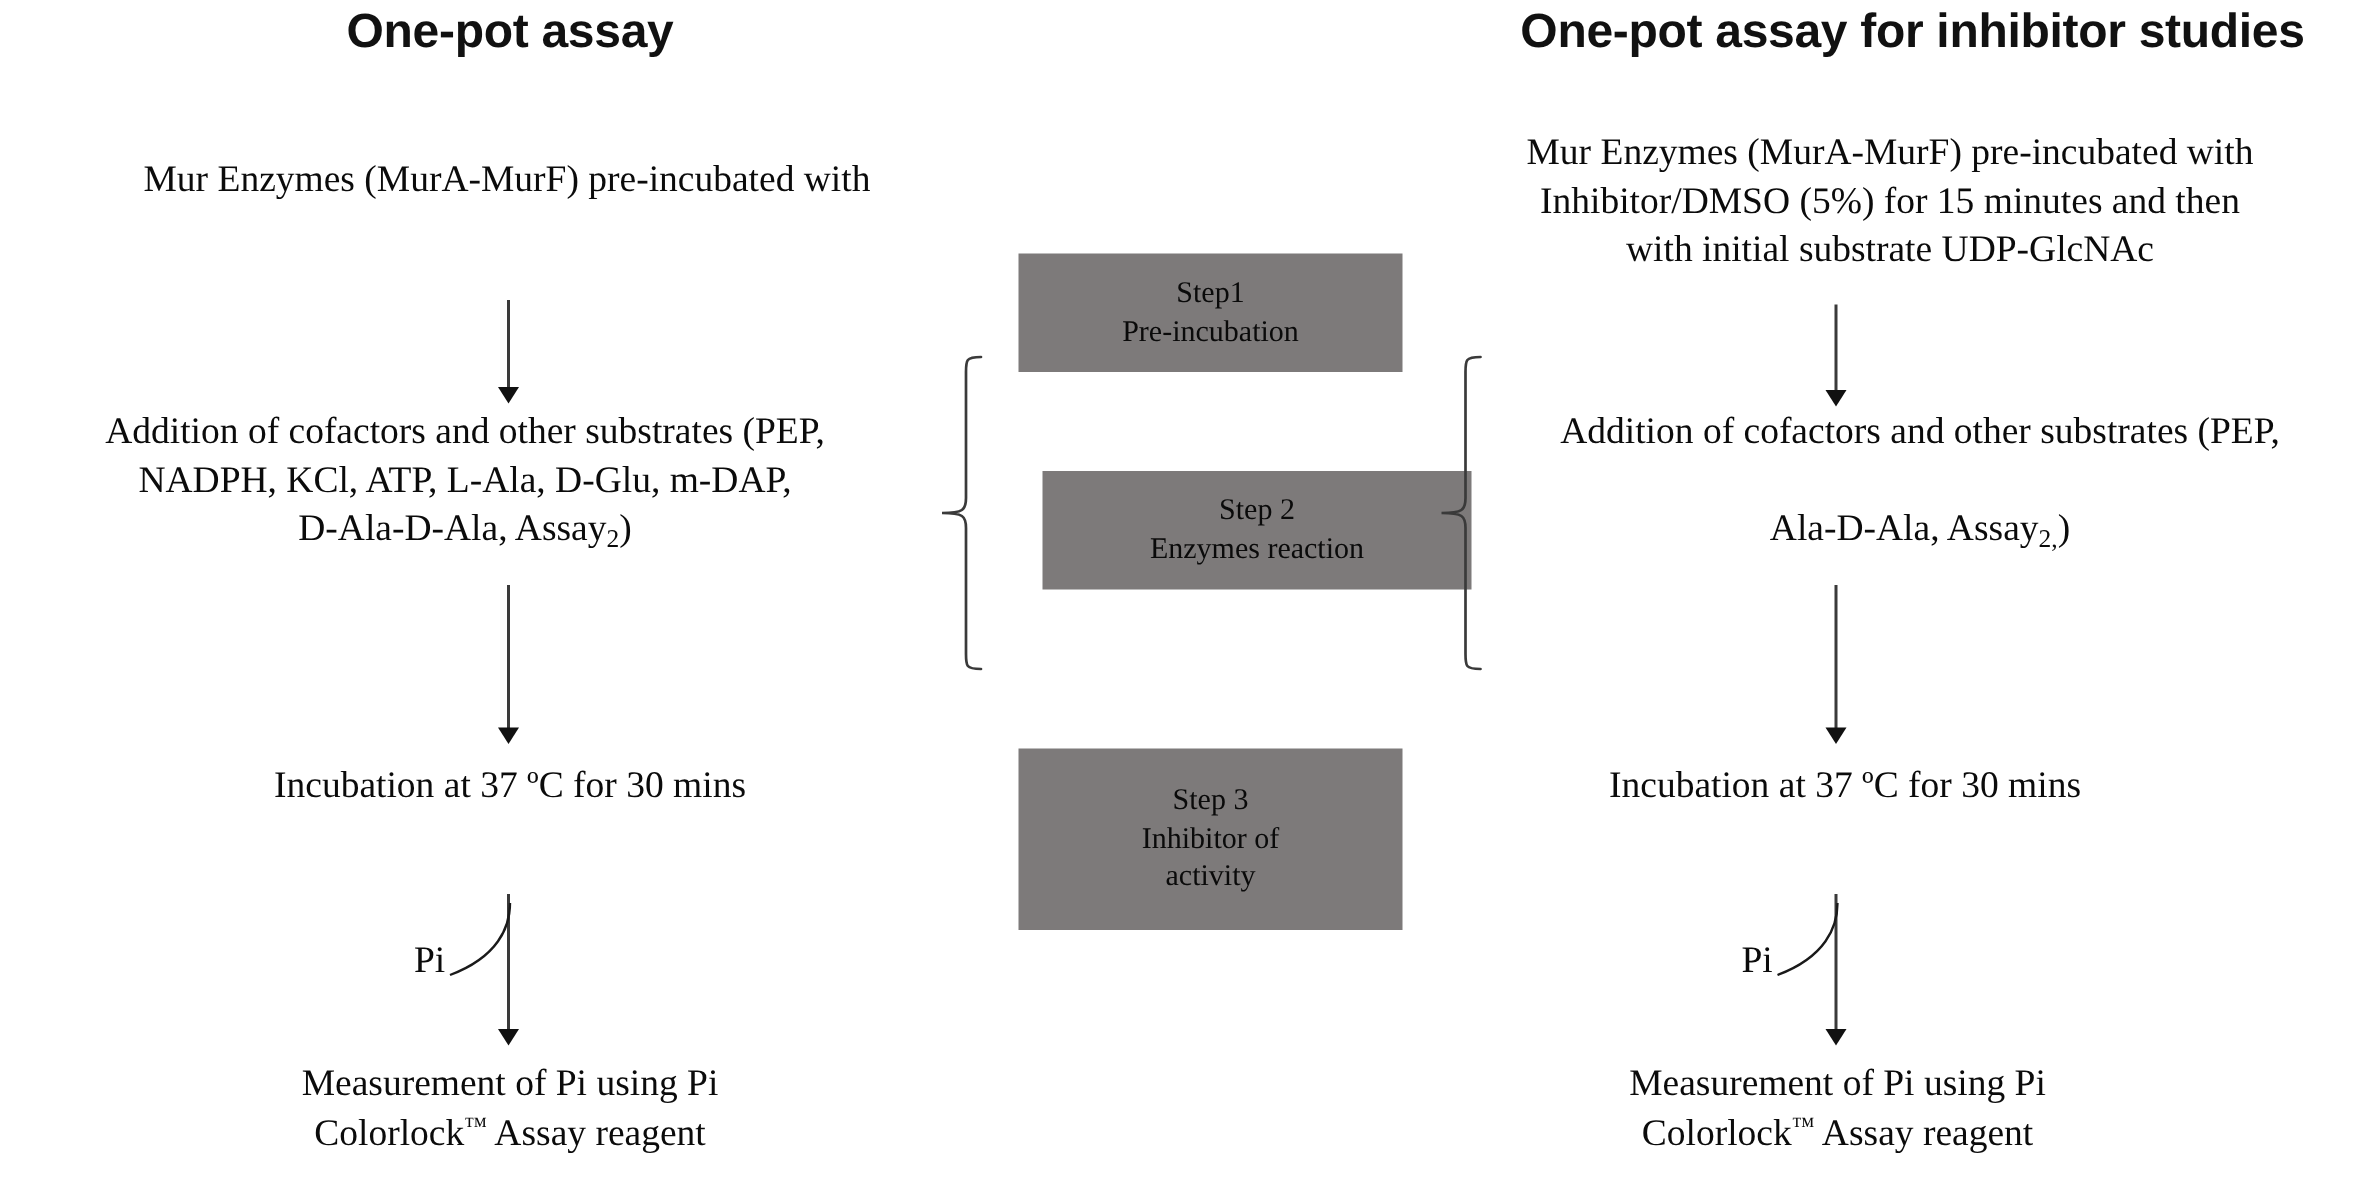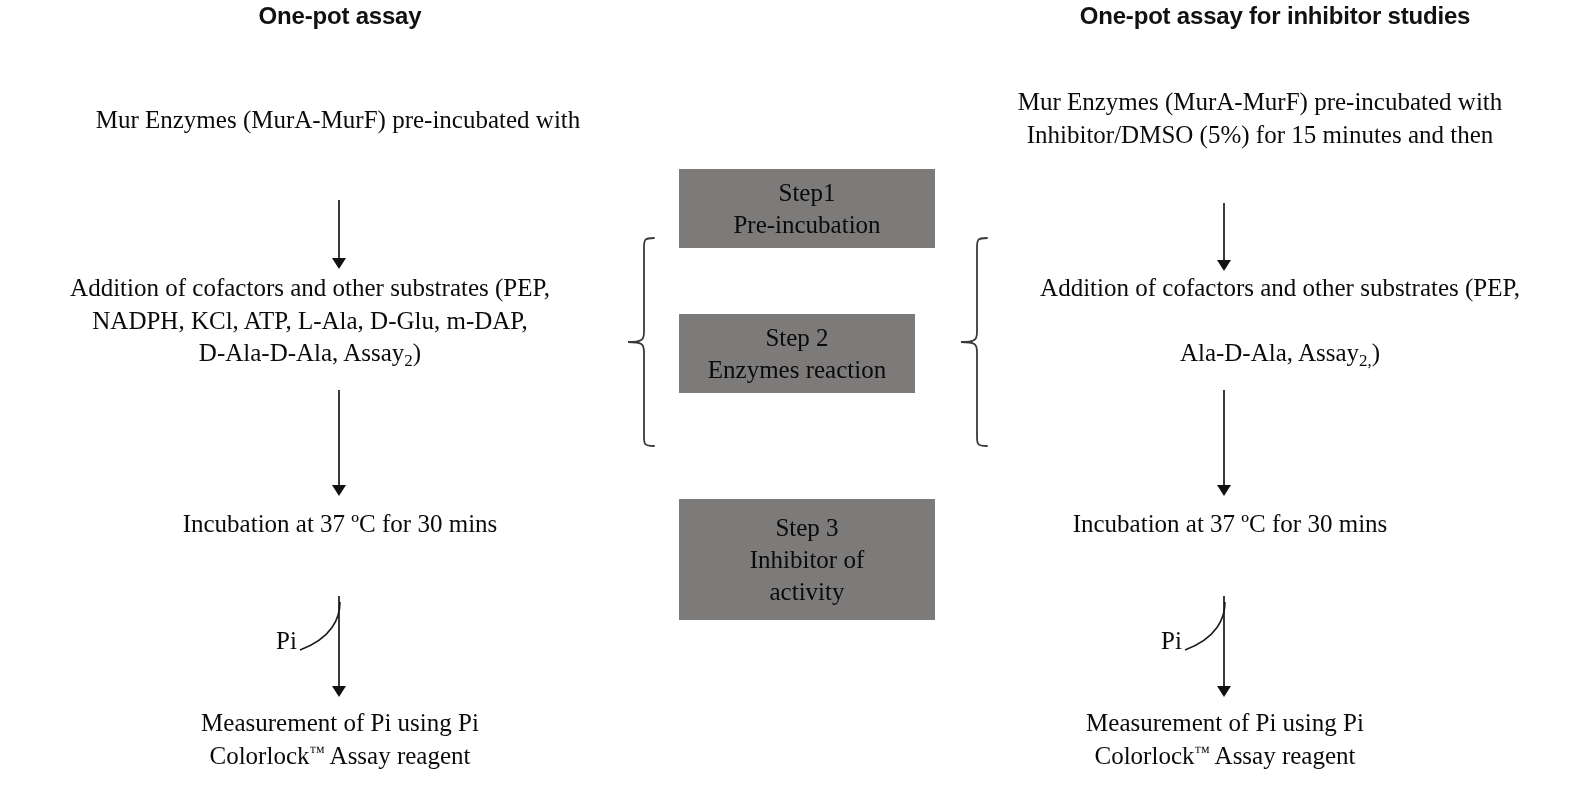"One-pot assay" .col-title { font-size: 24px -> 32px }
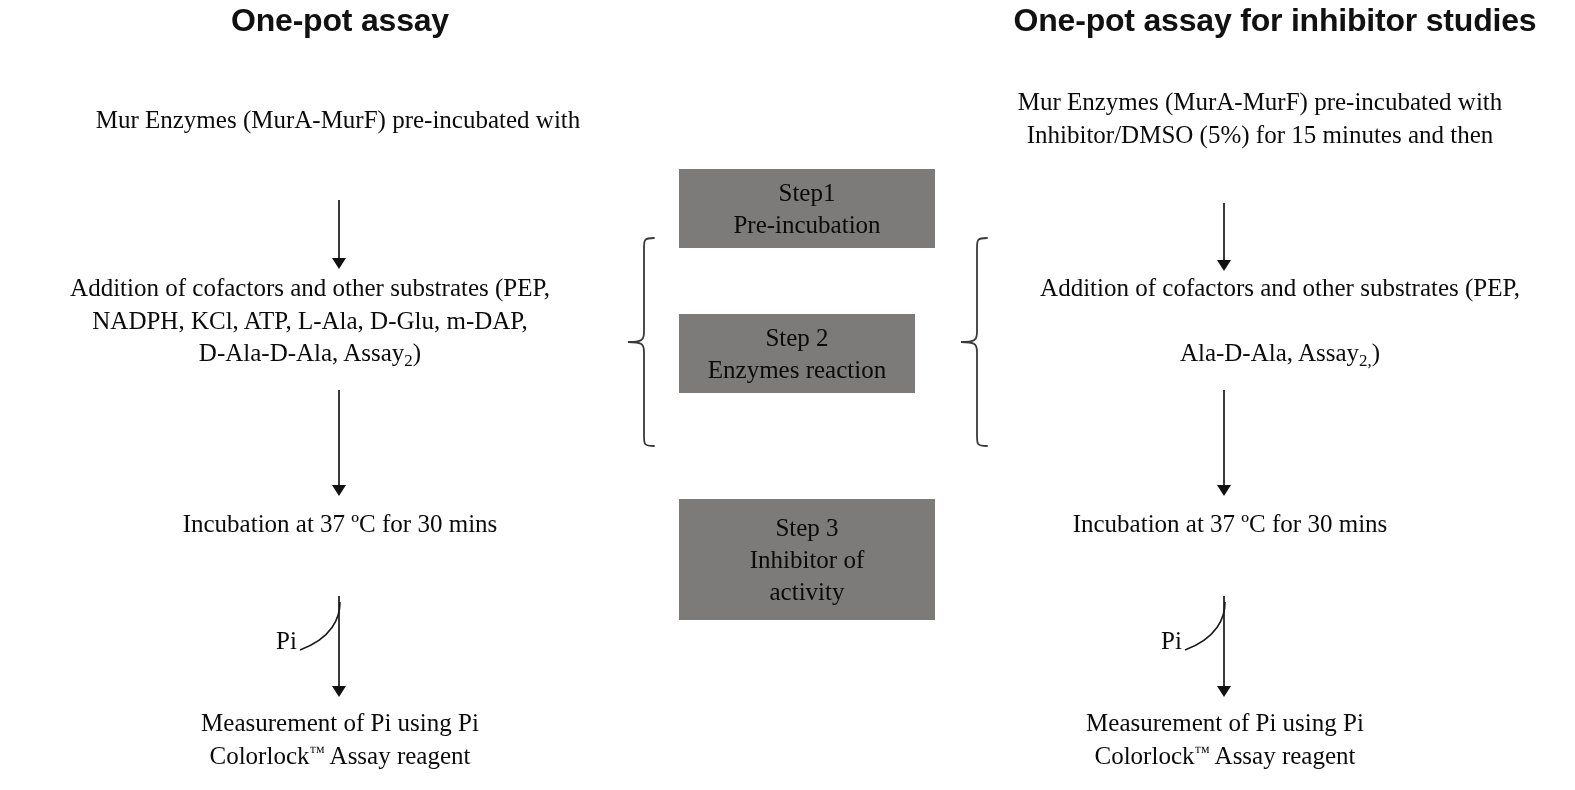"with initial substrate UDP-GlcNAc" span { html: none -> <span>with initial substrate UDP-GlcNAc</span> }
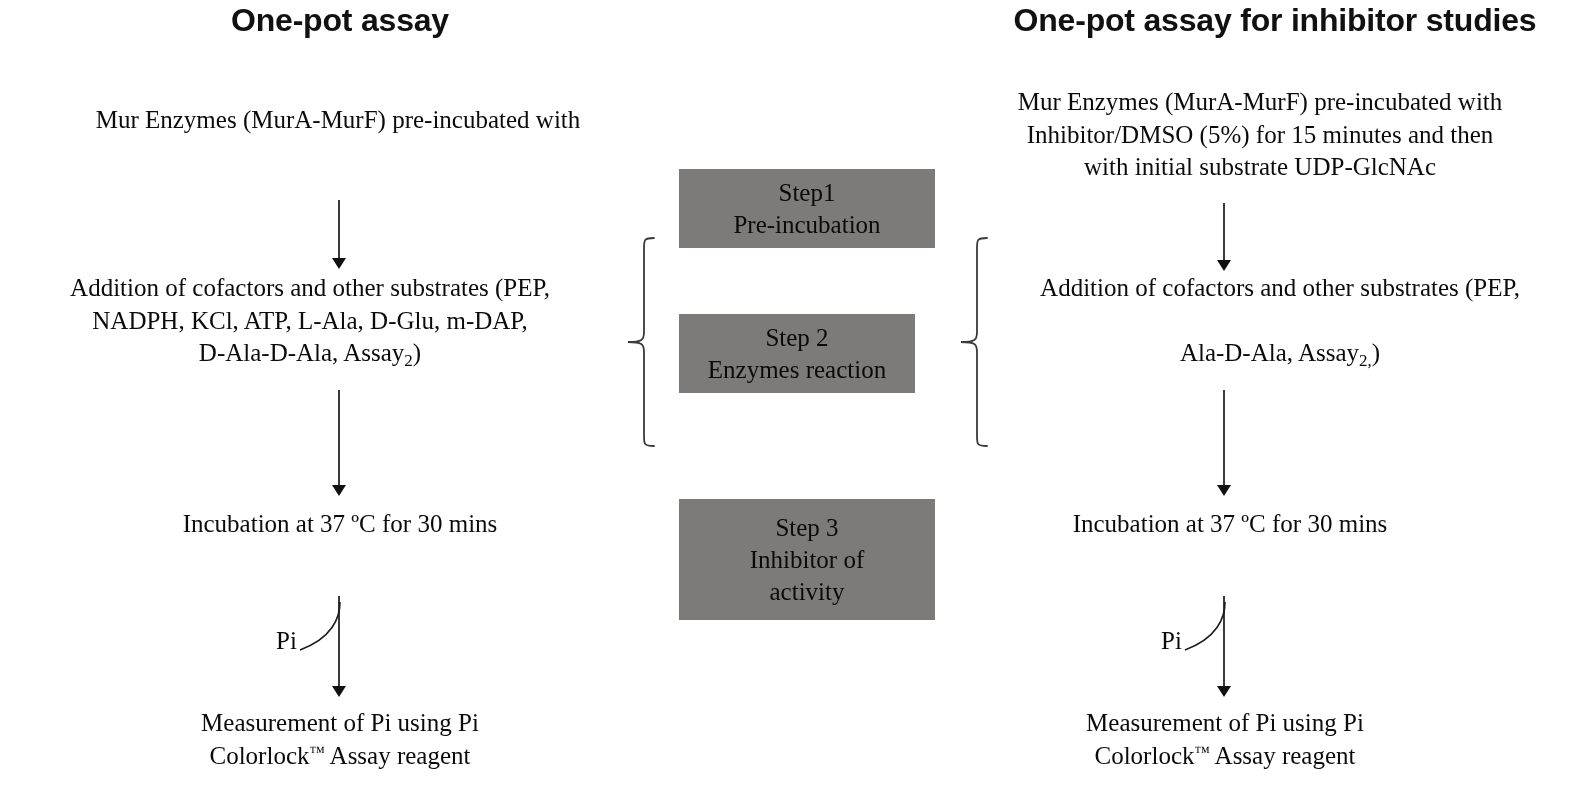"Step1" .step-box { font-size: 25px -> 20px }
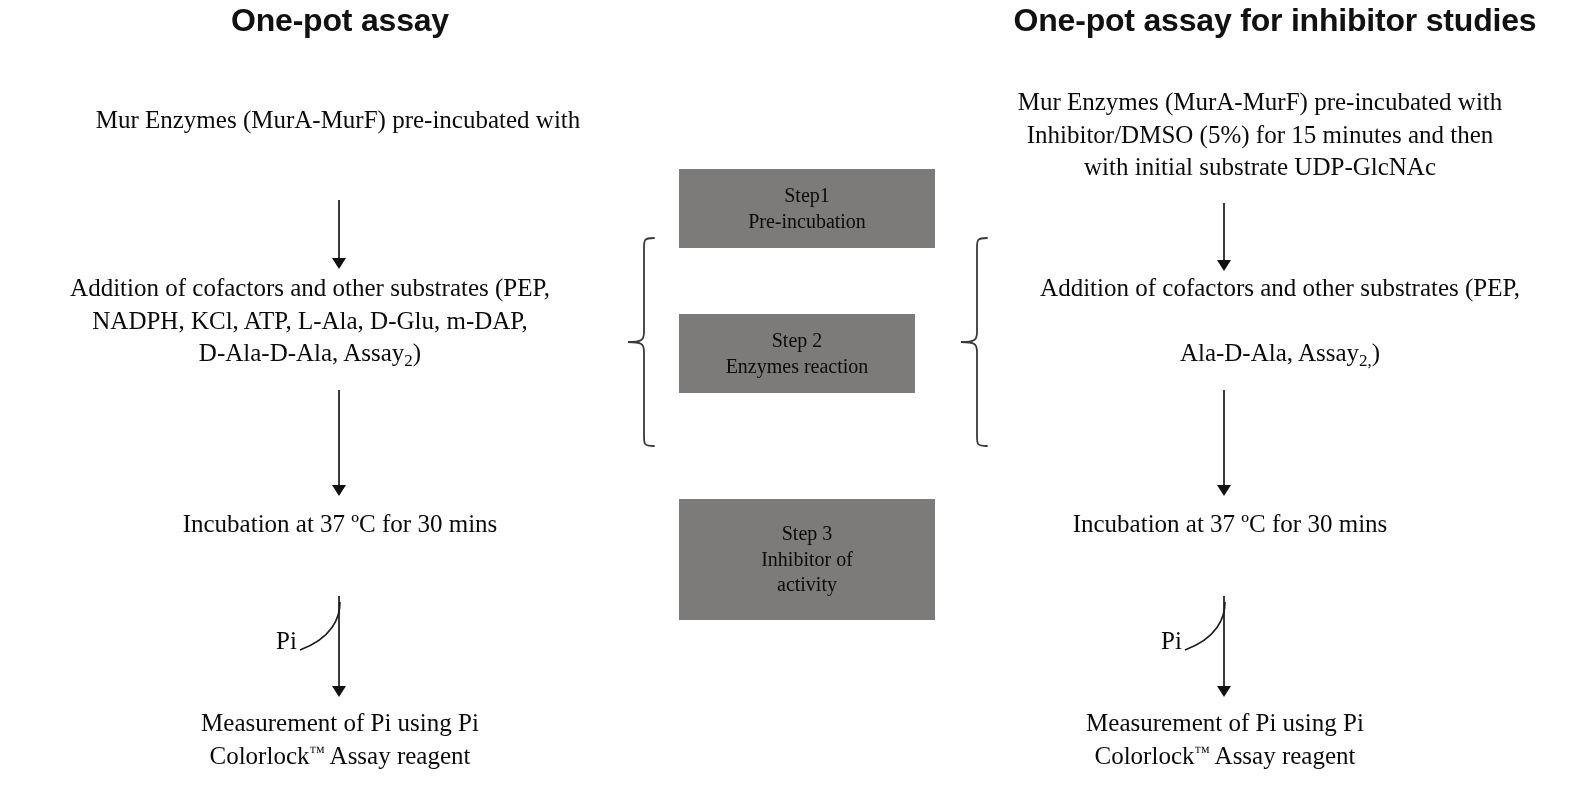"Step 2" #step-box-2 { left: 679px -> 695px; width: 236px -> 286px }
